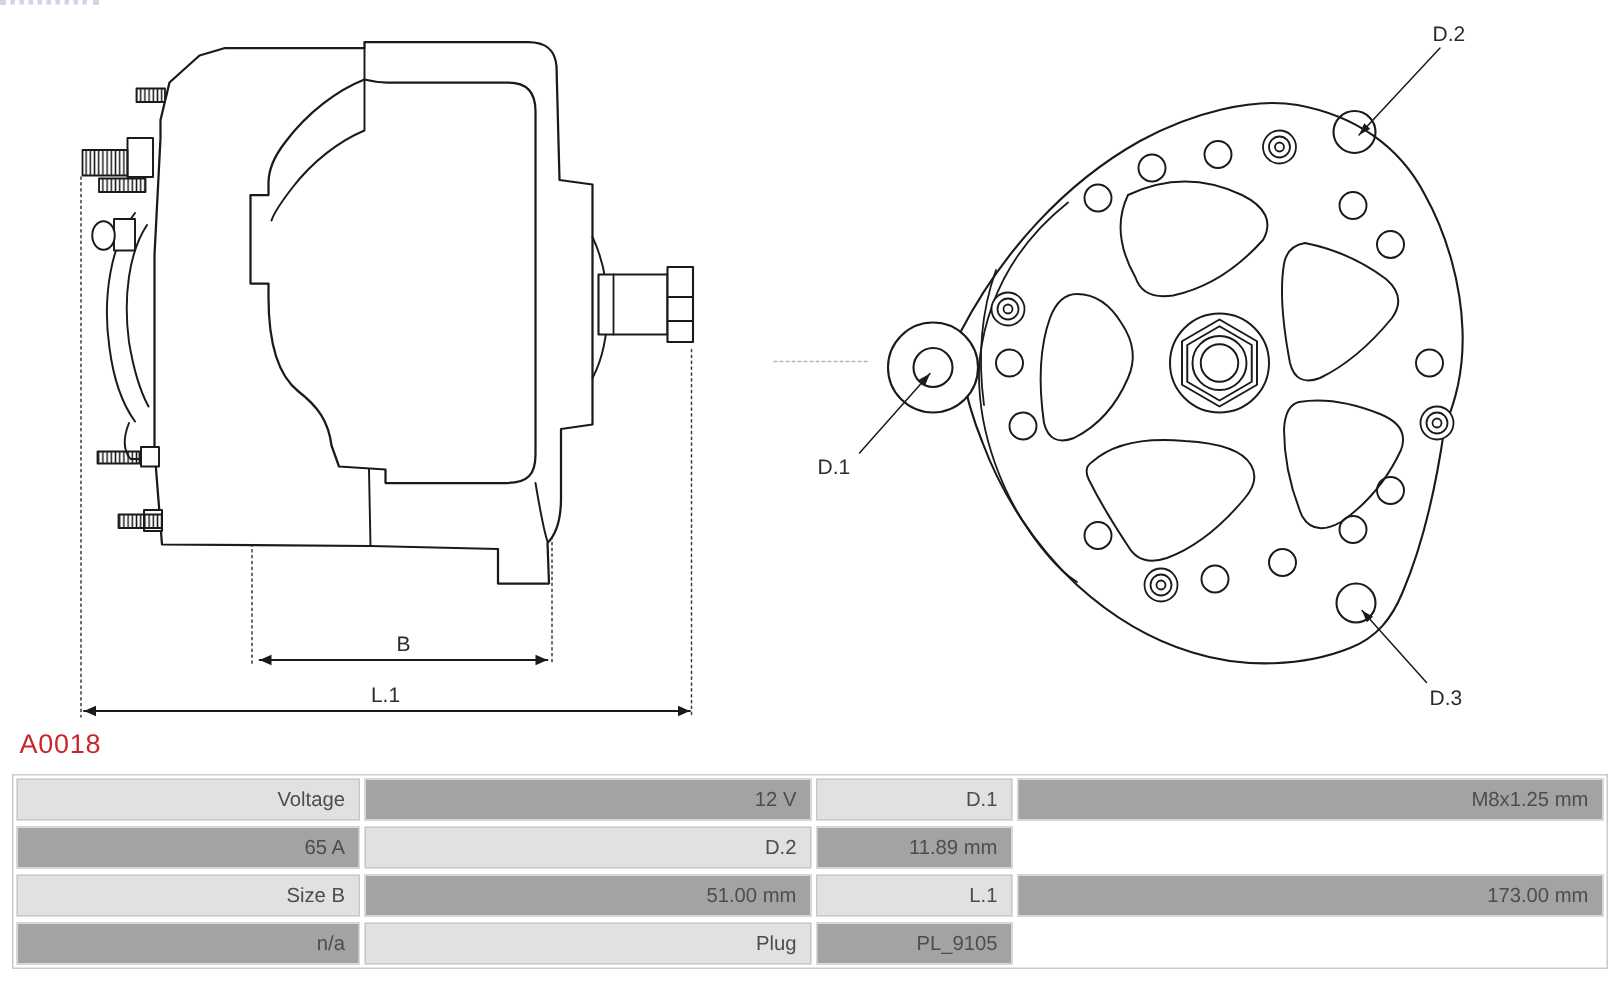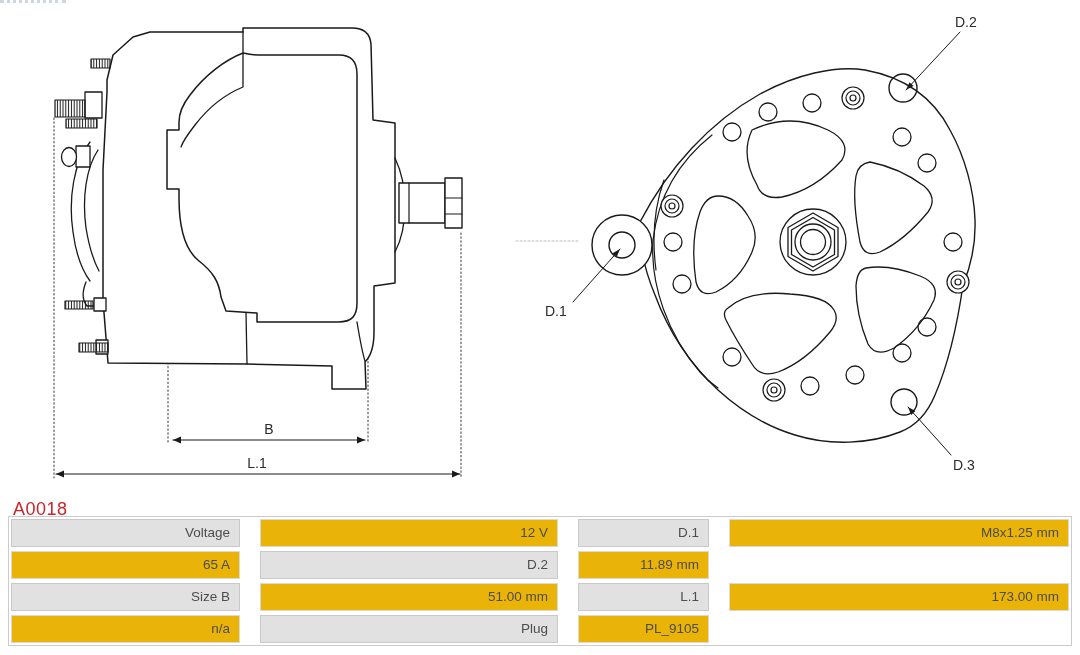"A0018" .product-code { margin-top: 13px -> none }
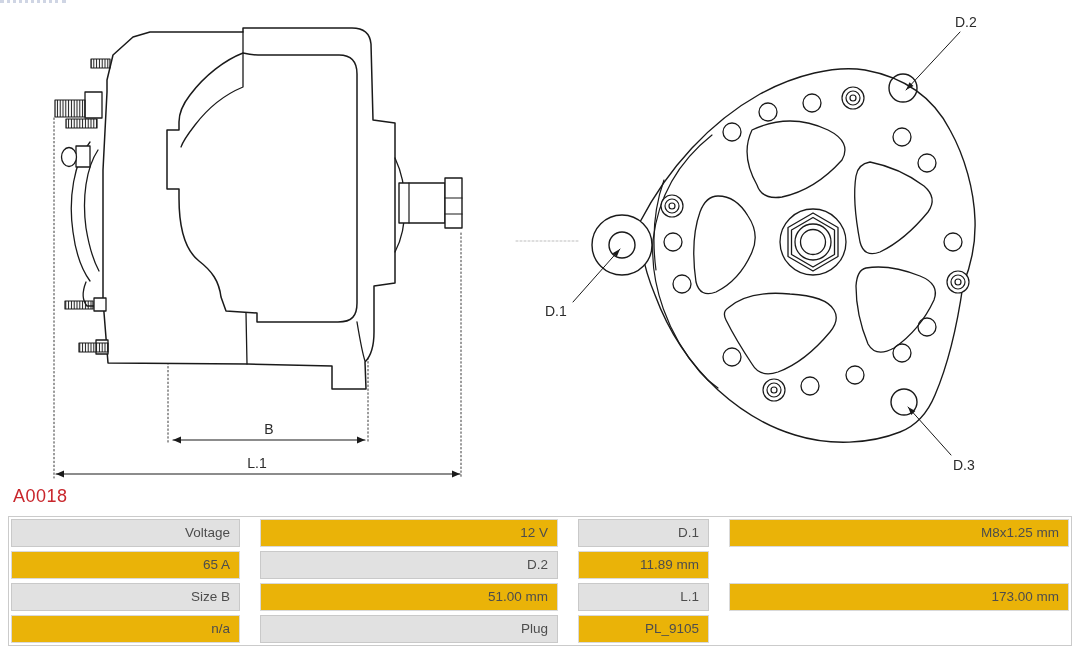"Voltage" .spec-row { gap: 20px -> 3px }
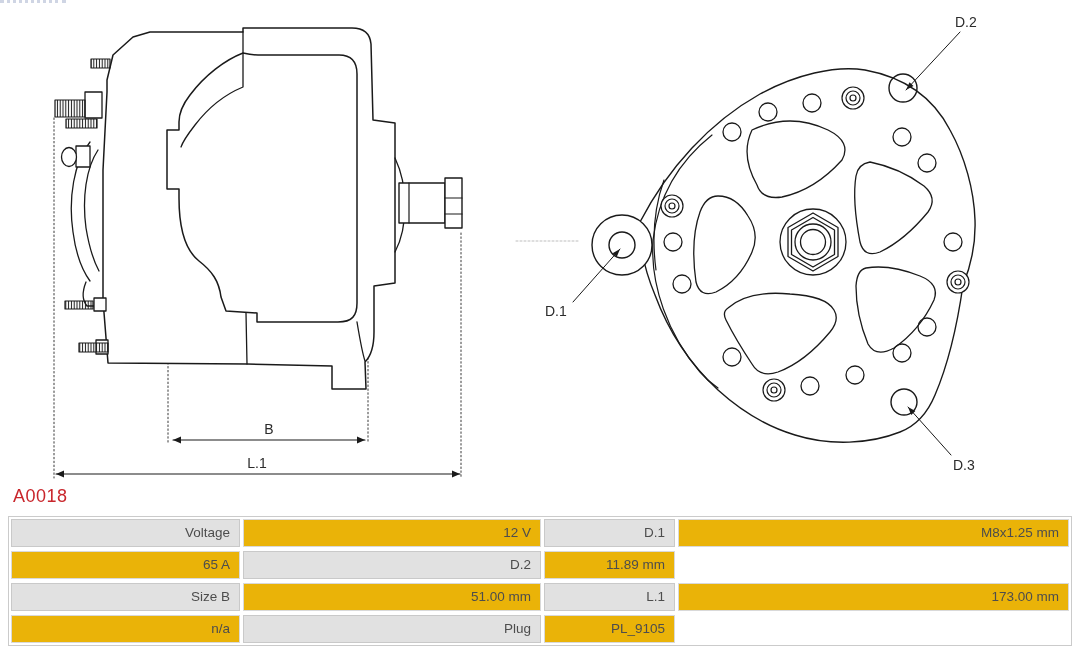"12 V" .cell { background: #eab308 -> #a3a3a3 }
